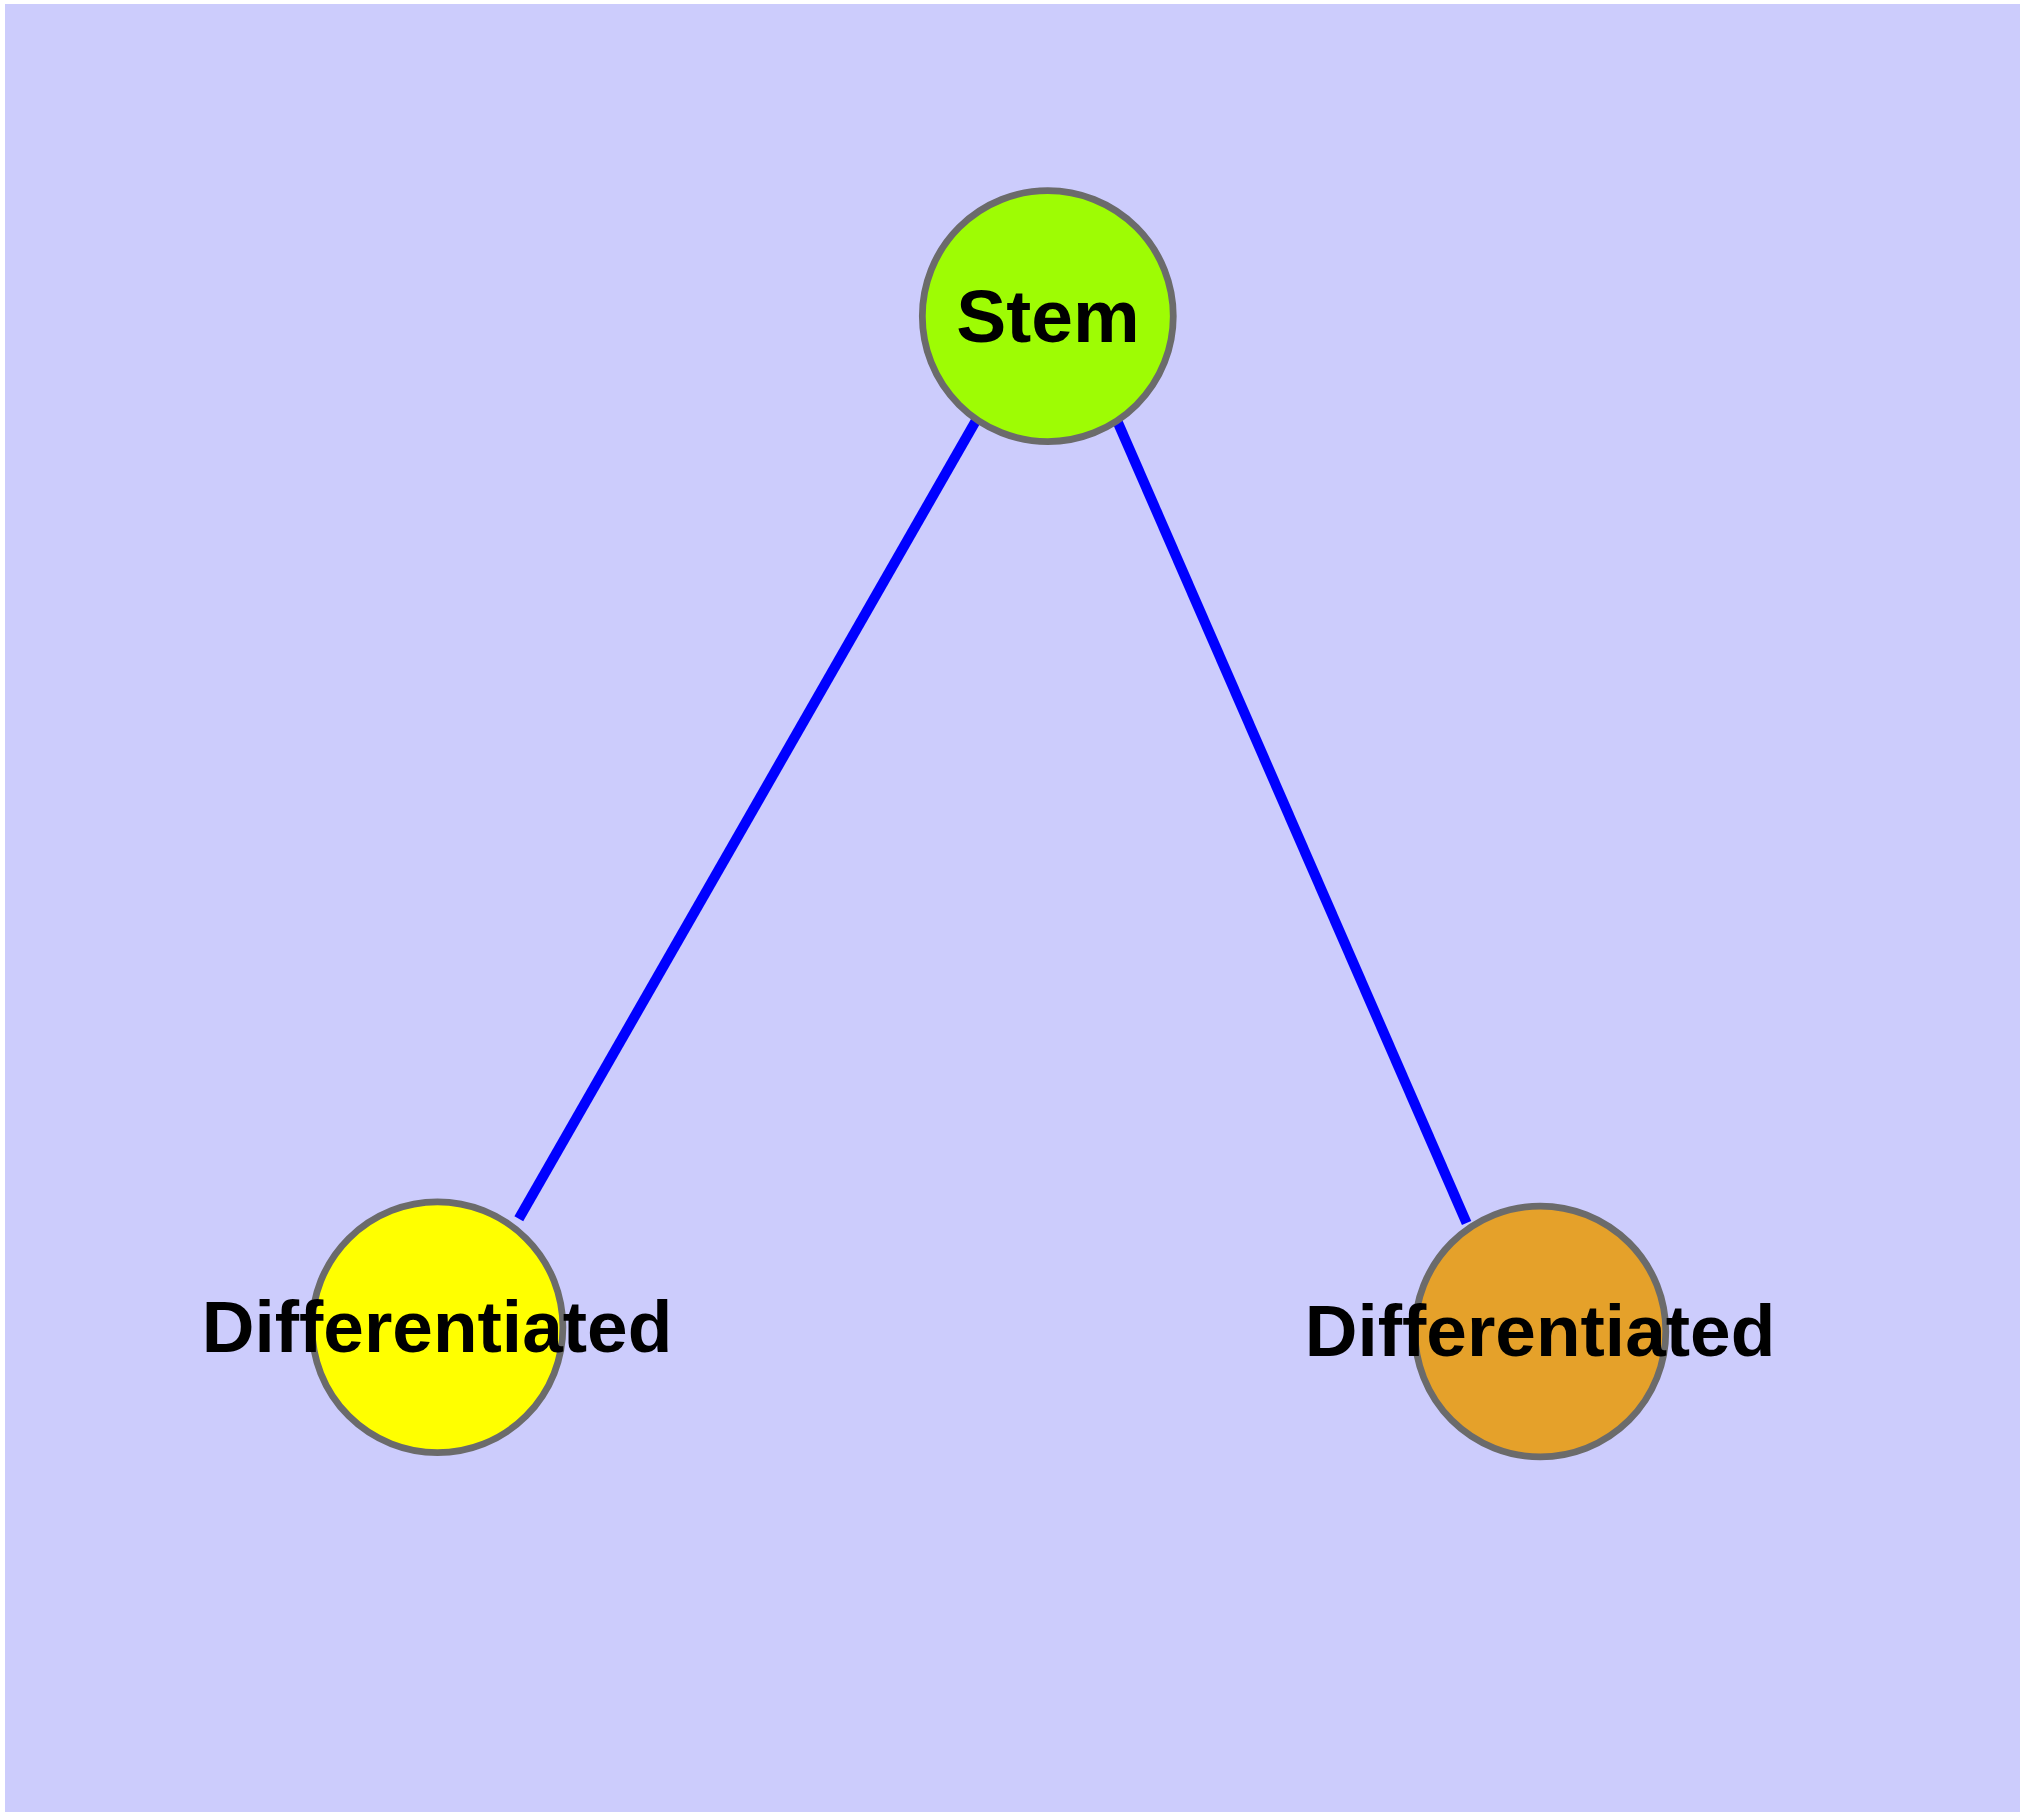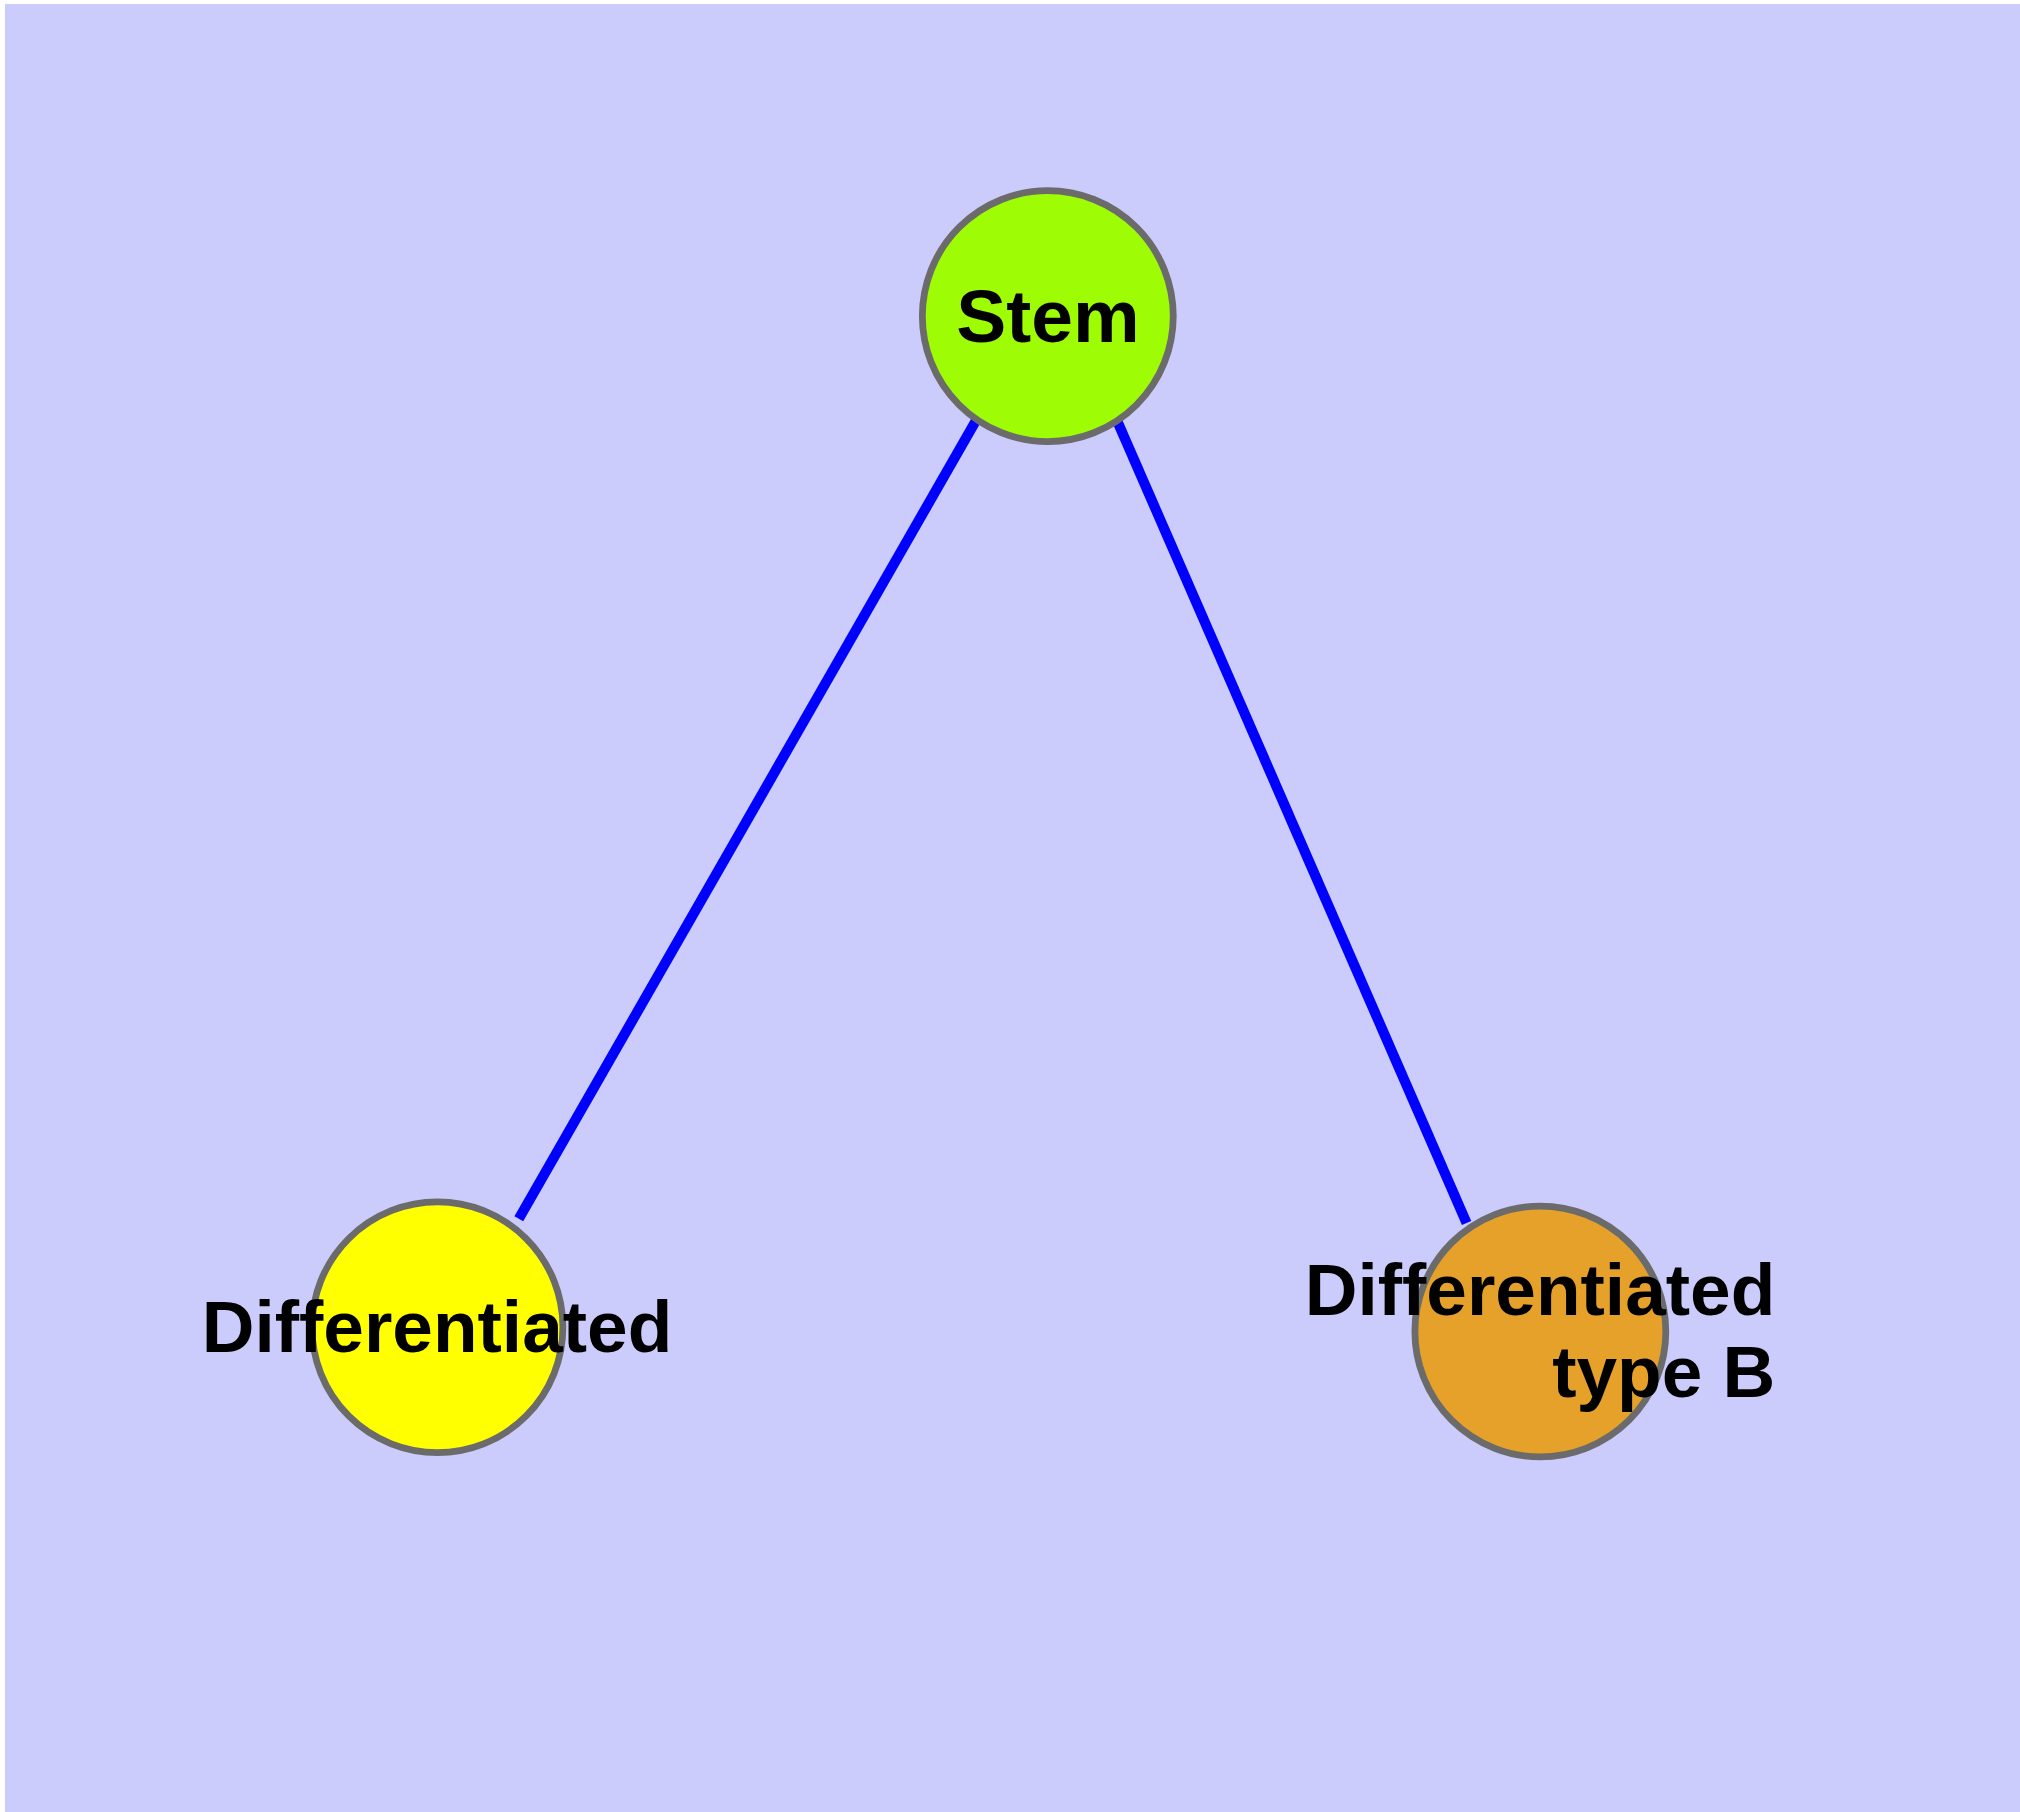"Stem" .node-label { text-align: right -> left }
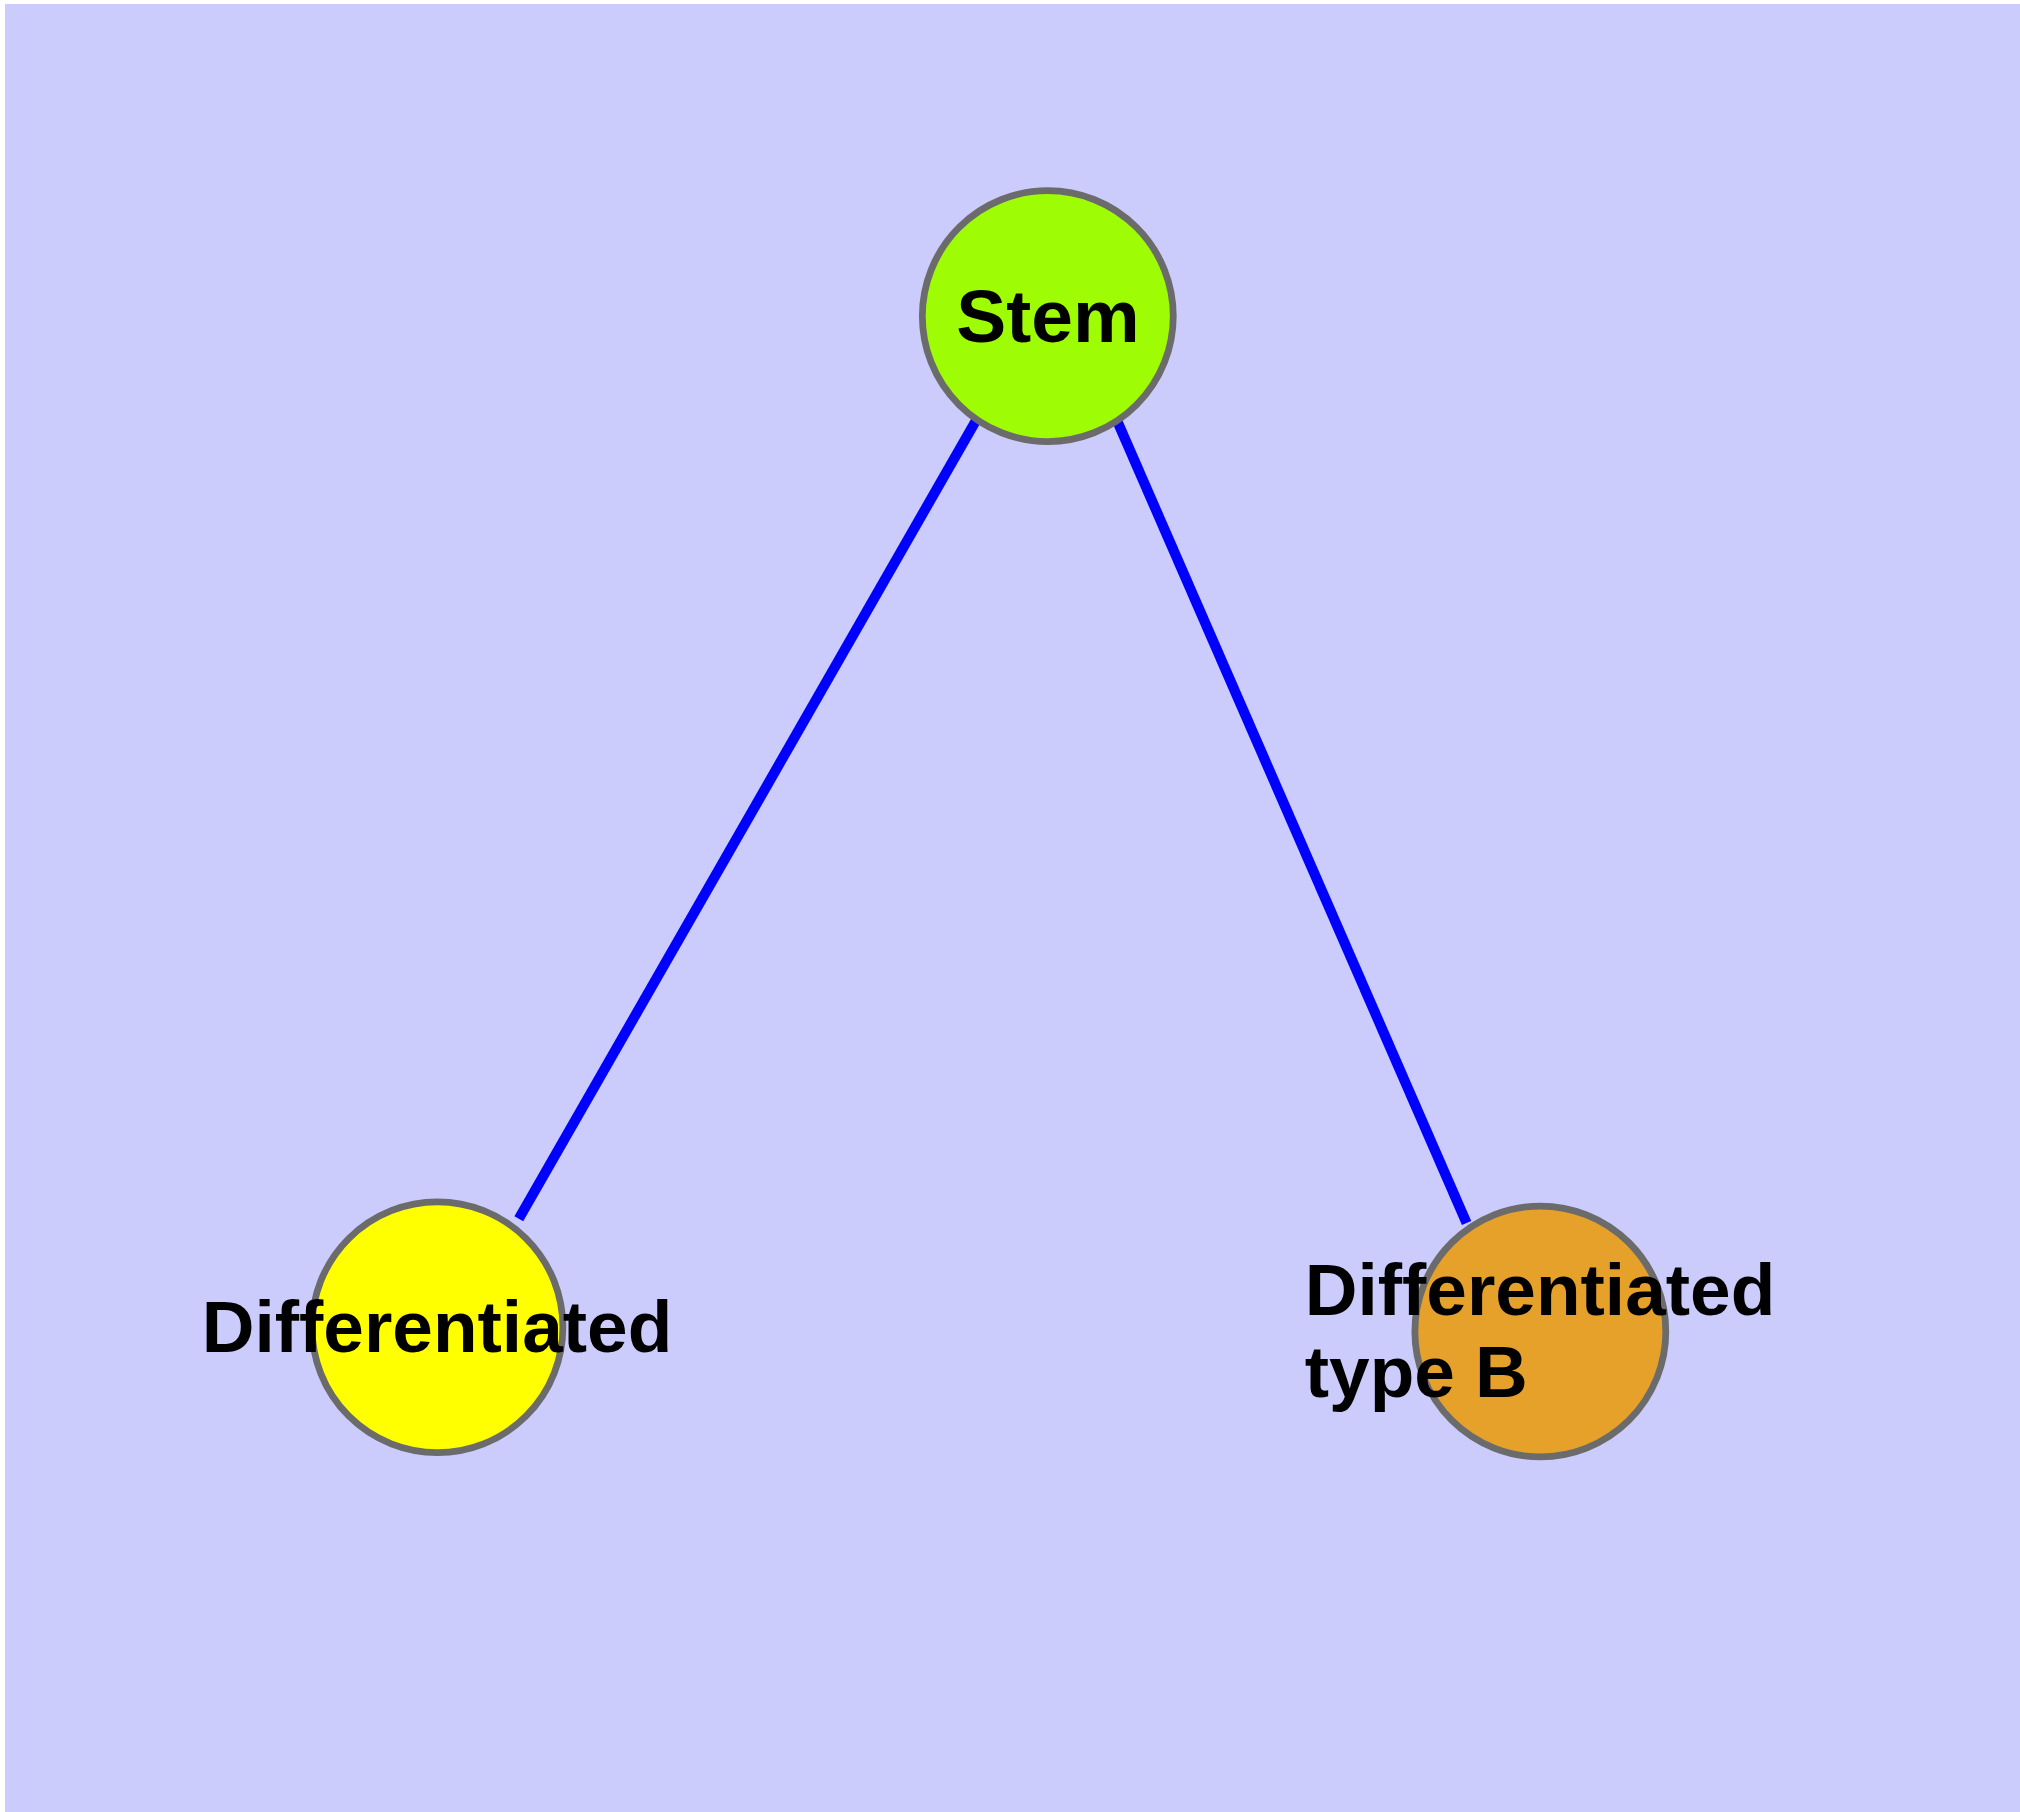"type B" span { html: <span>type B</span> -> none }
